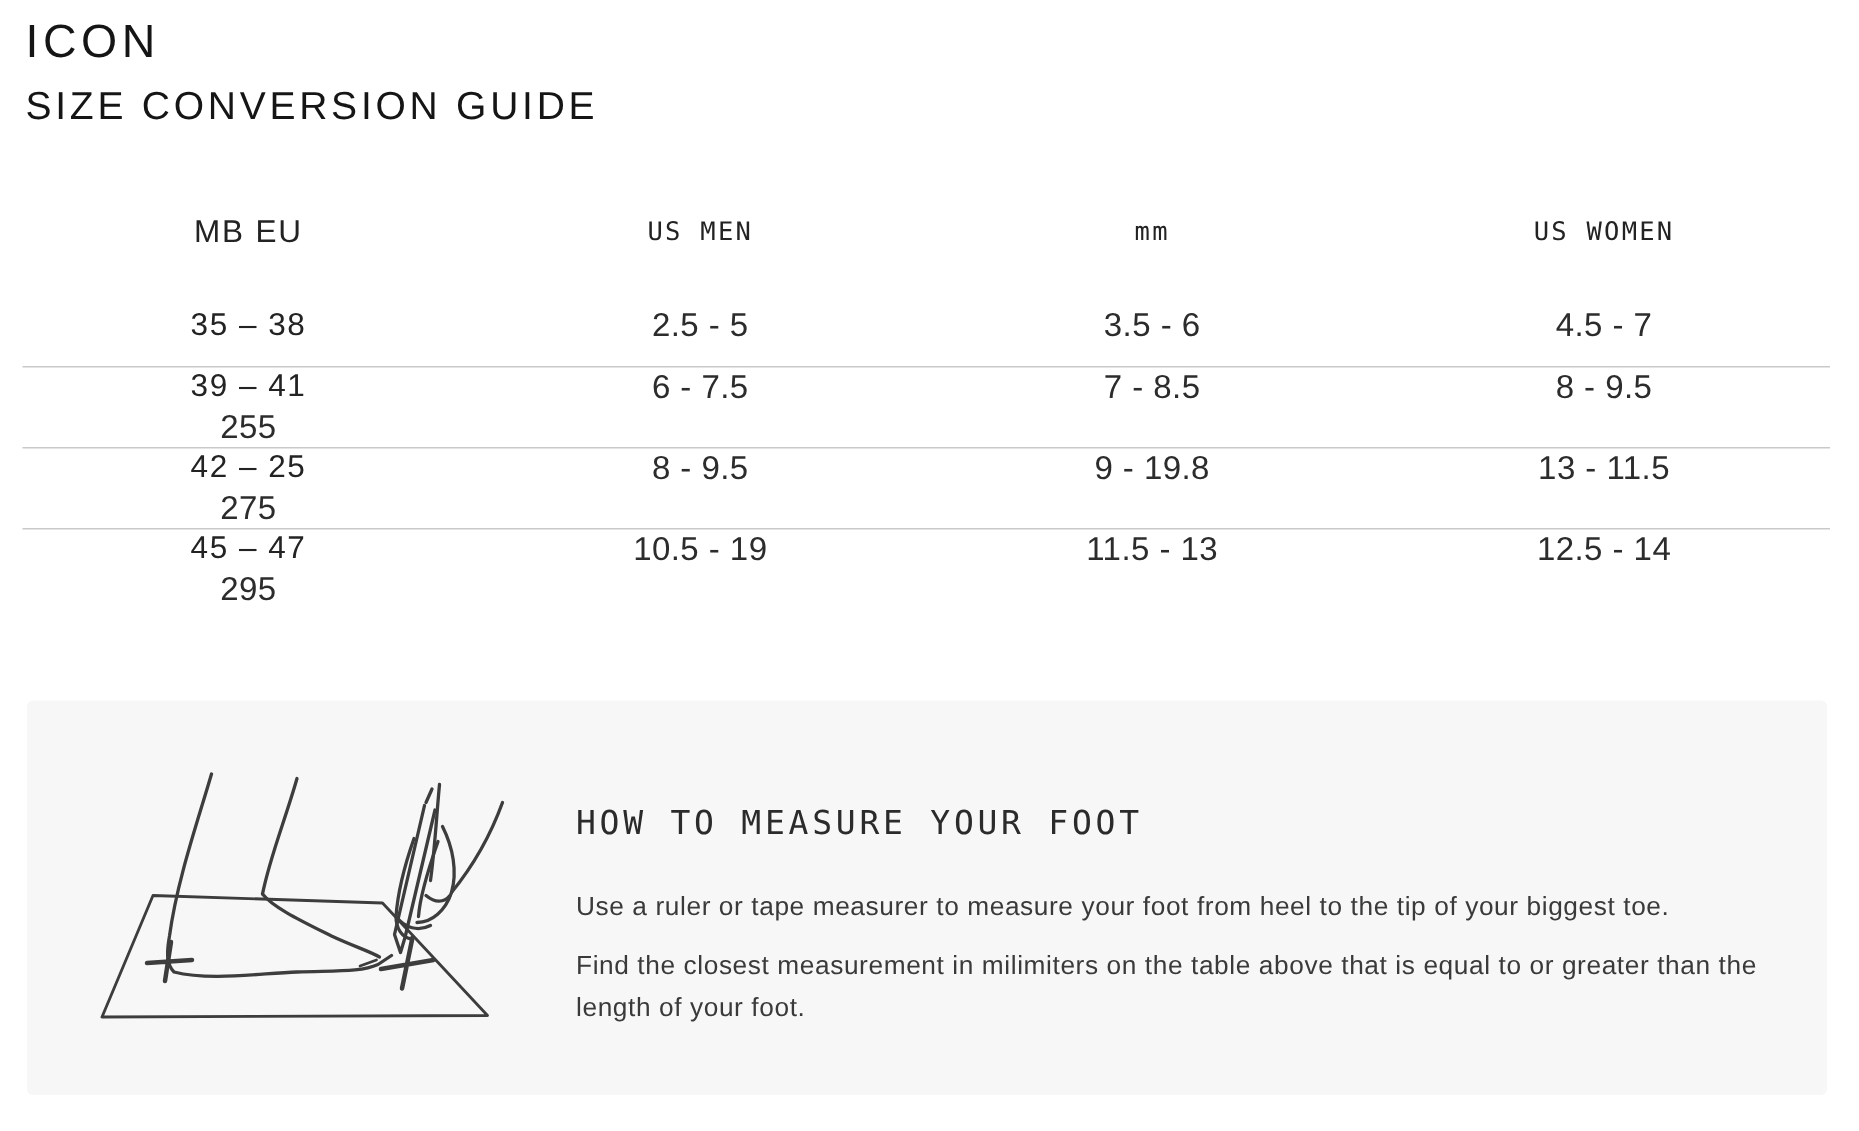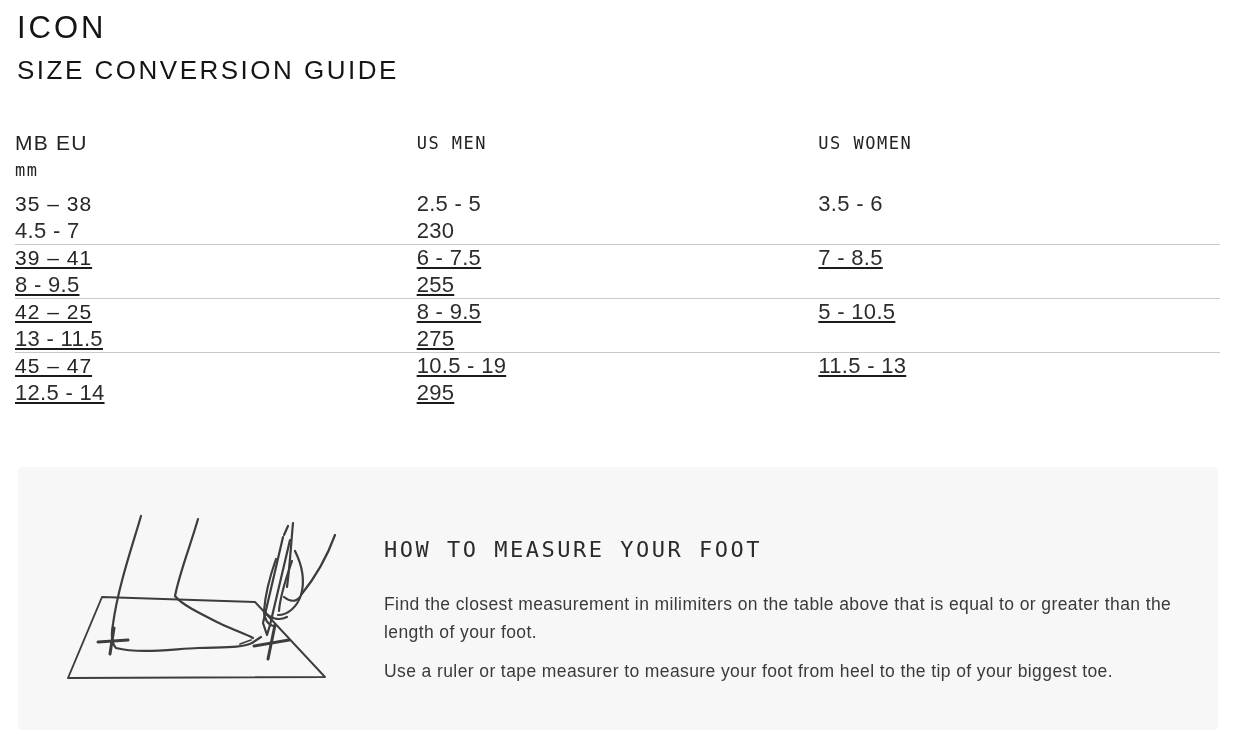"MB EU" .t-row { grid-template-columns: repeat(3, 1fr) -> repeat(4, 1fr); text-align: left -> center }
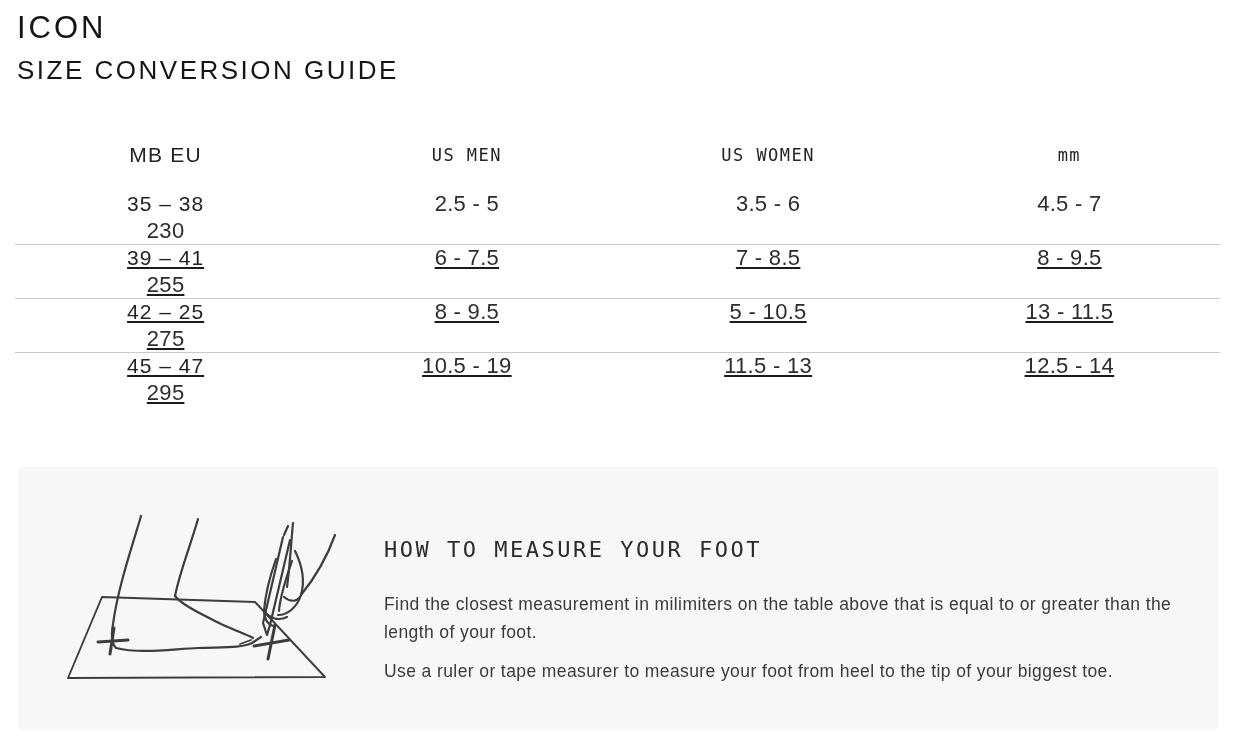"US WOMEN" div.head-mono { order: before "mm" -> after "mm" }
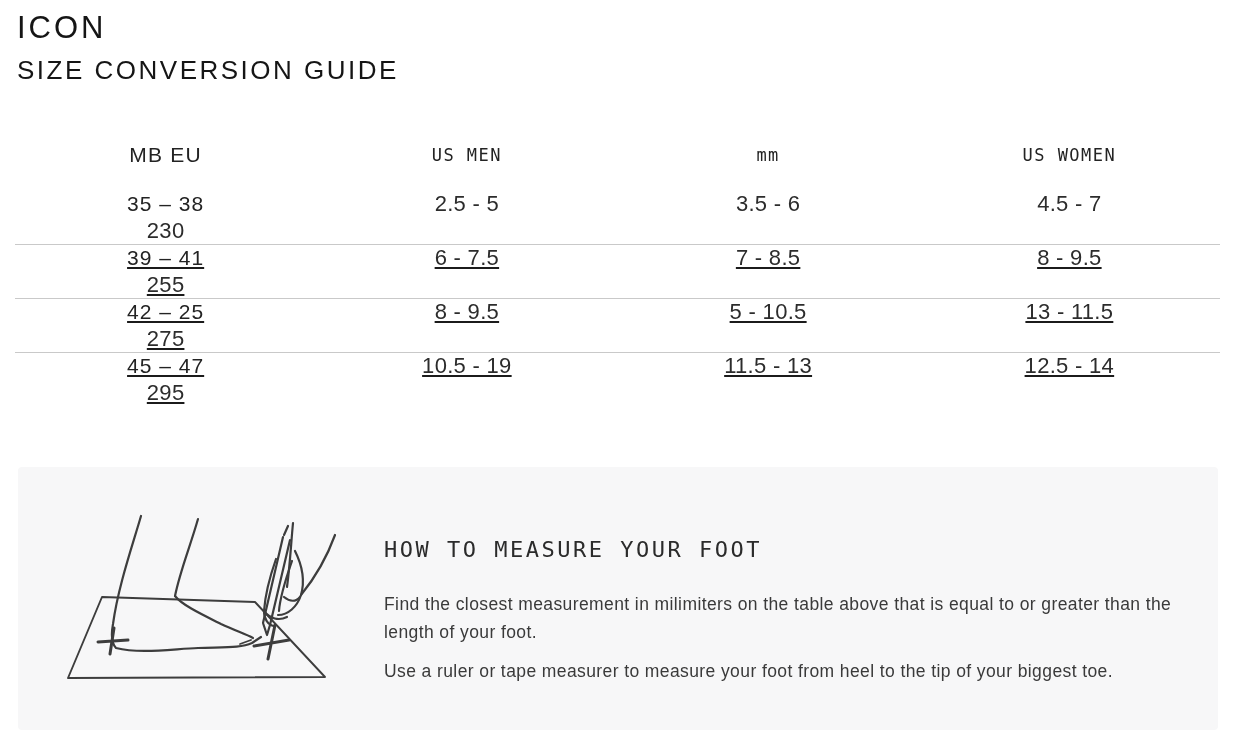"230" div.cell { html: <div>230</div> -> none }
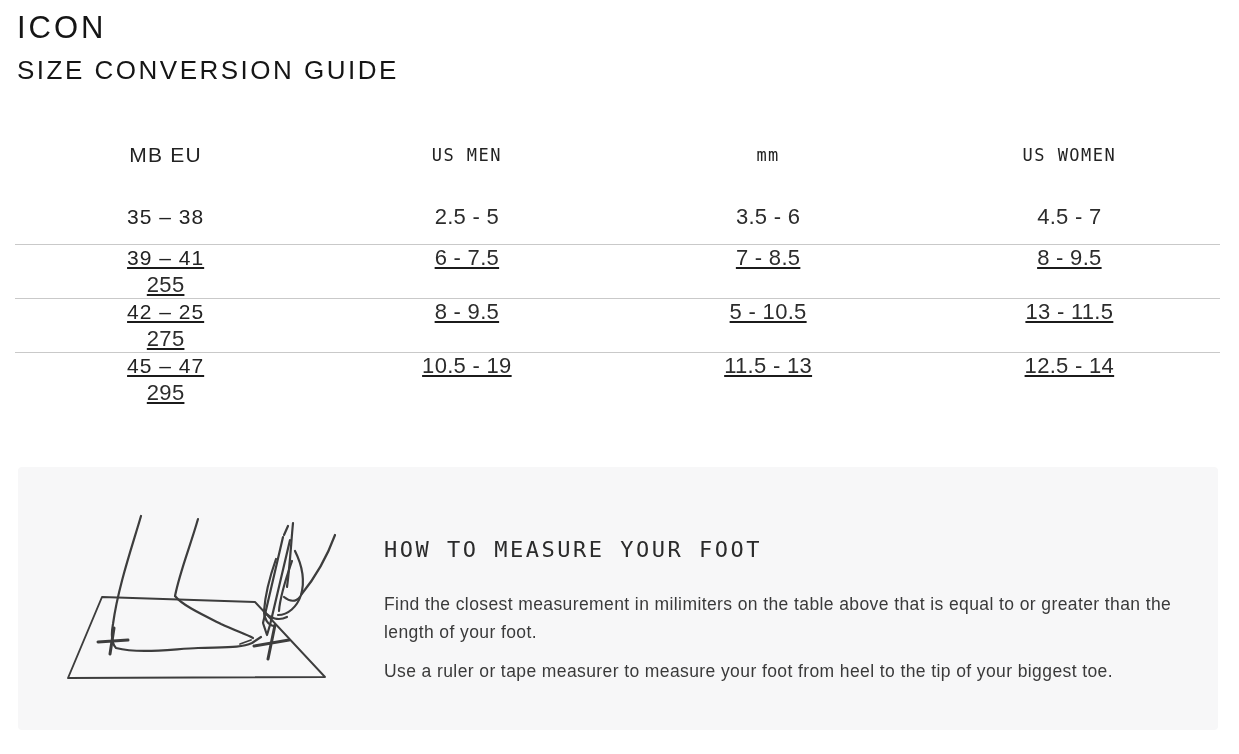"39 – 41" .t-body .t-row + .t-row { text-decoration: underline -> none }
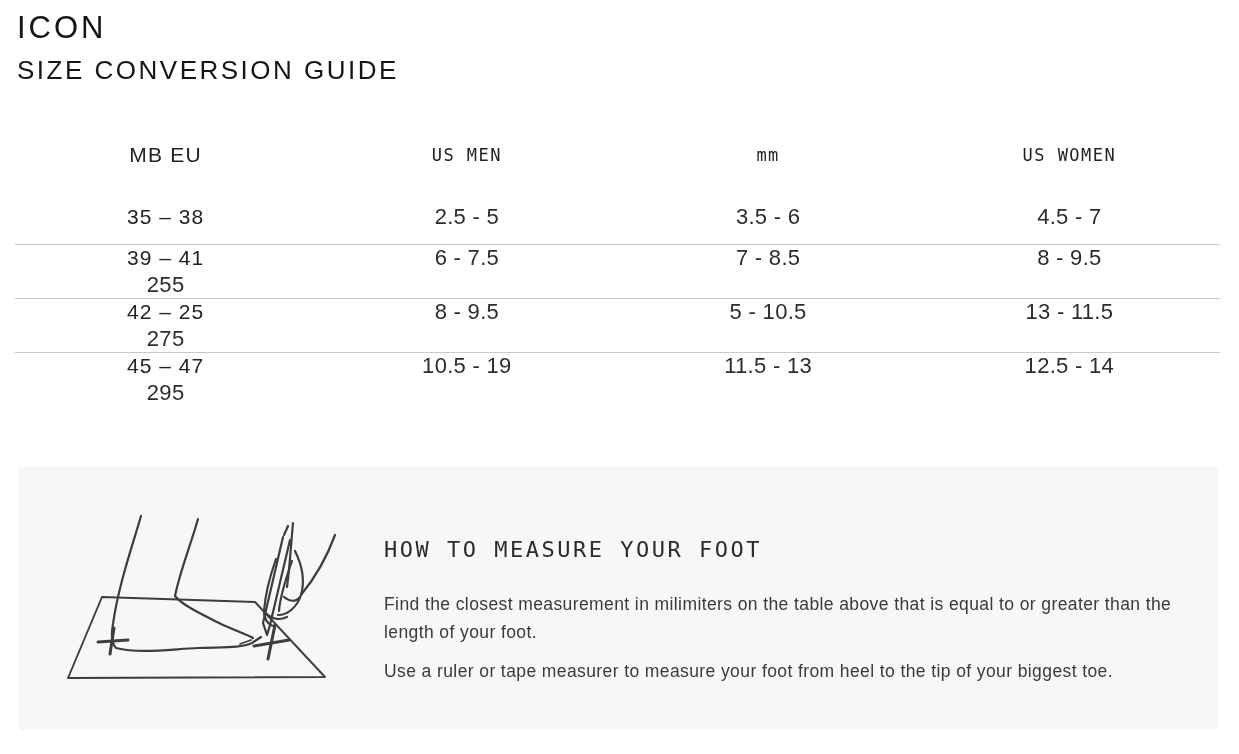"5 - 10.5" div.cell { text: 5 - 10.5 -> 9 - 19.8 }
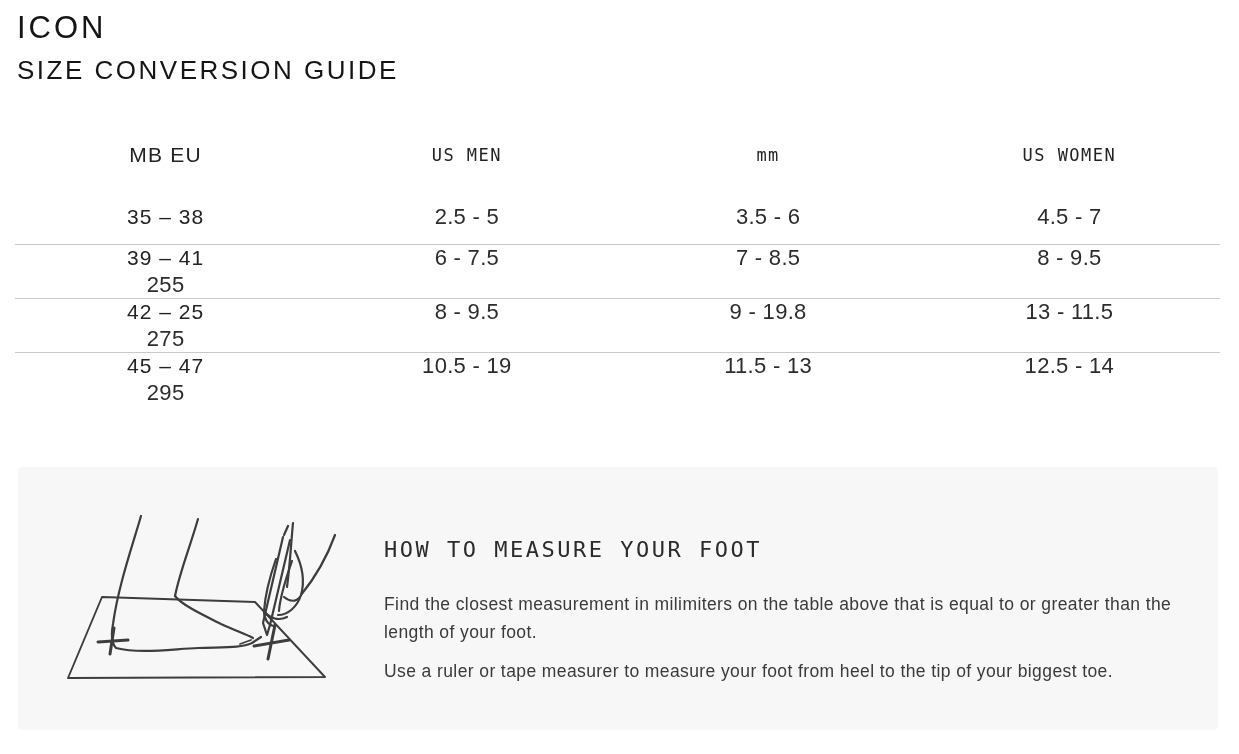"Find the closest measurement in" p { order: before "Use a ruler or tape" -> after "Use a ruler or tape" }
